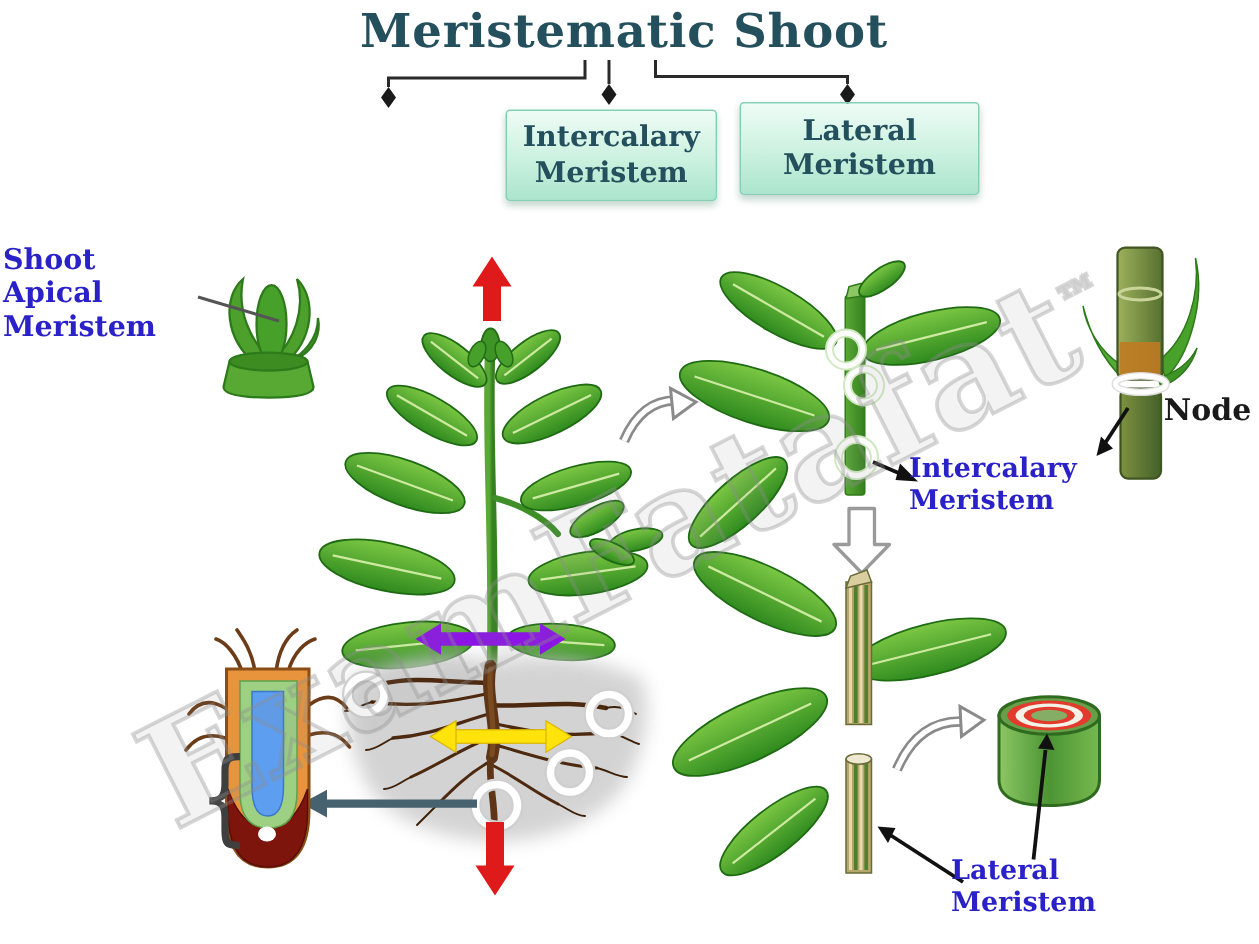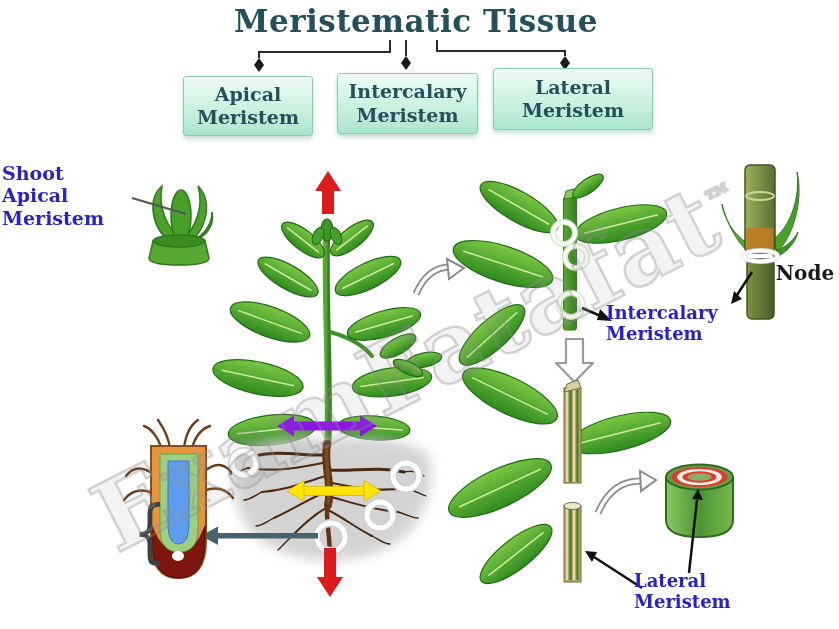"Meristematic Tissue" div.title { text: Tissue -> Shoot }
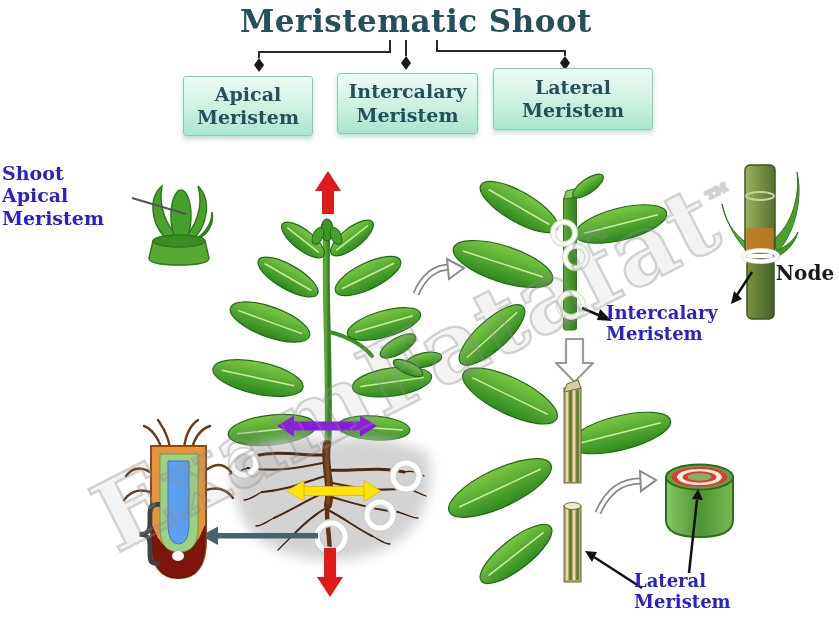"Apical Meristem" div.box { html: <div> <span>Apical Meristem</span> </div> -> none }
